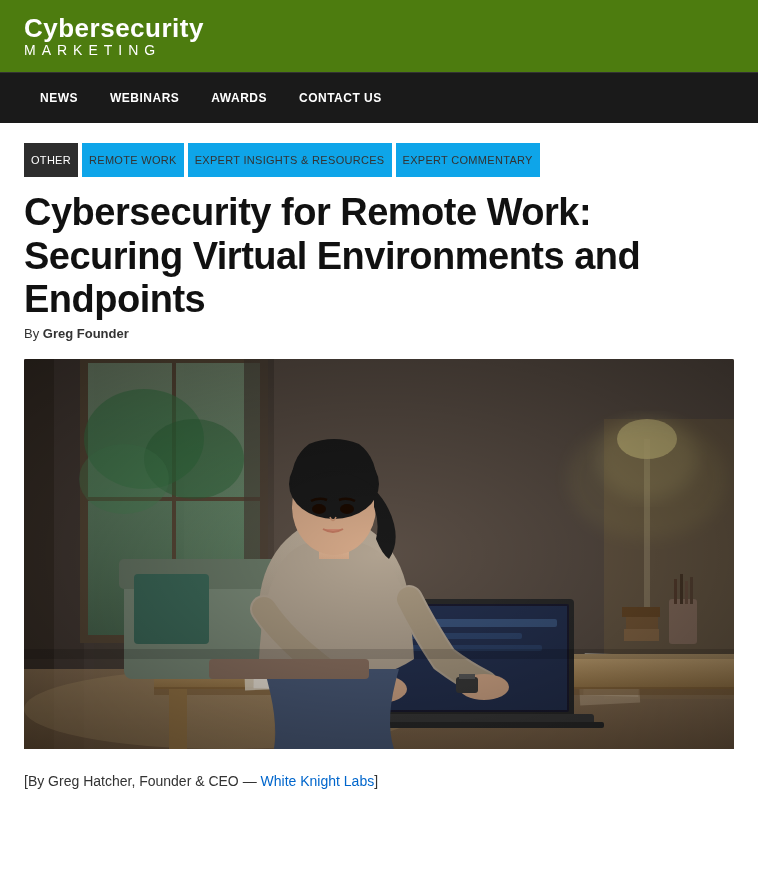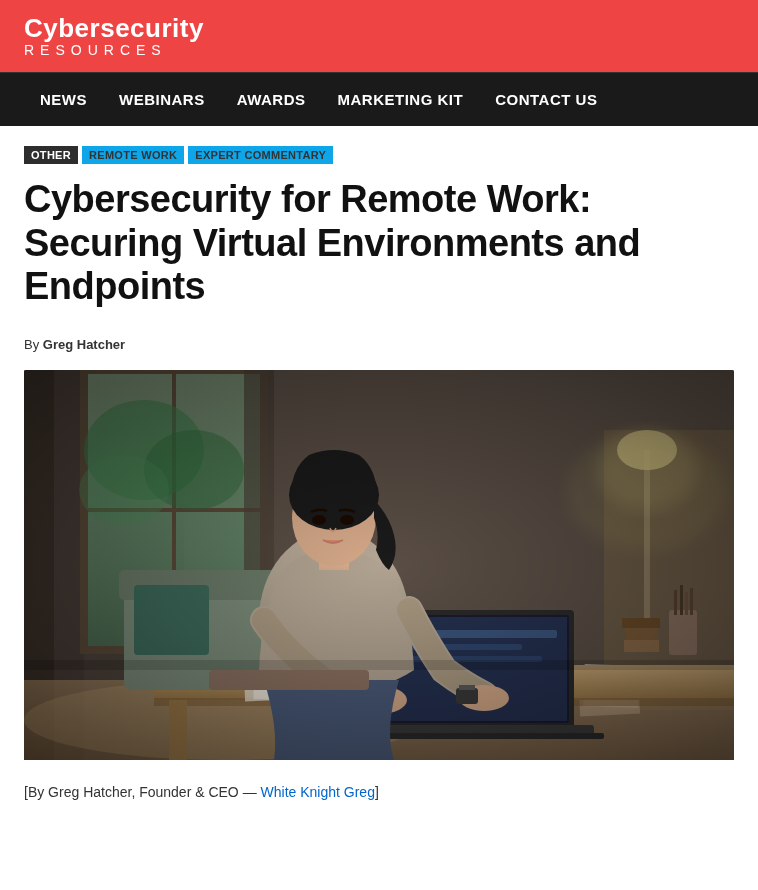"Cybersecurity" .site-header { background: #ef4444 -> #4d7c0f }
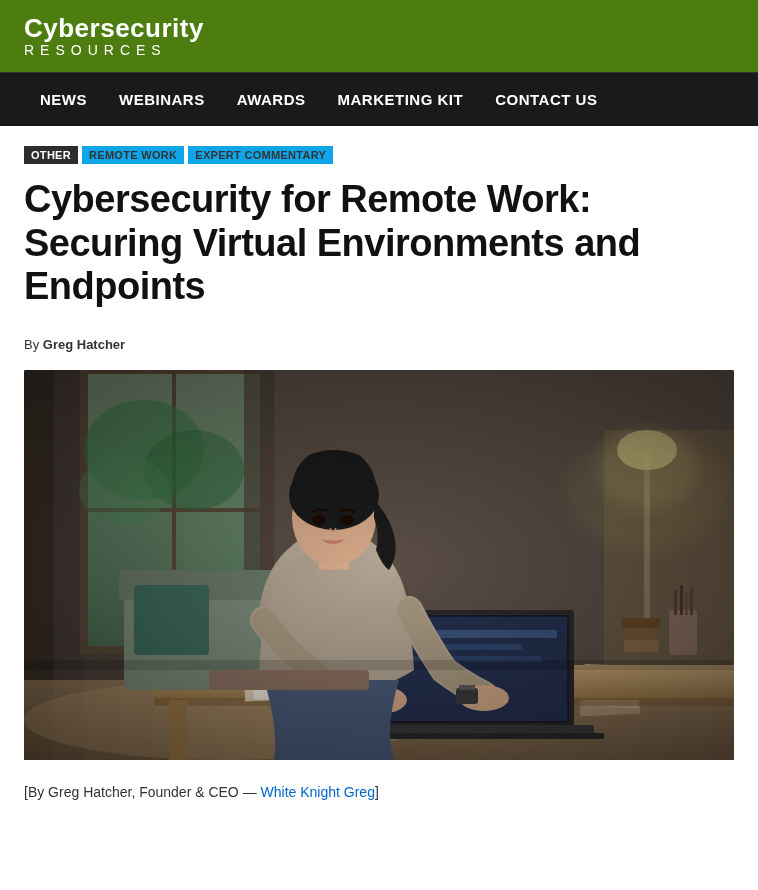"RESOURCES" span.logo-bottom { text: RESOURCES -> MARKETING }
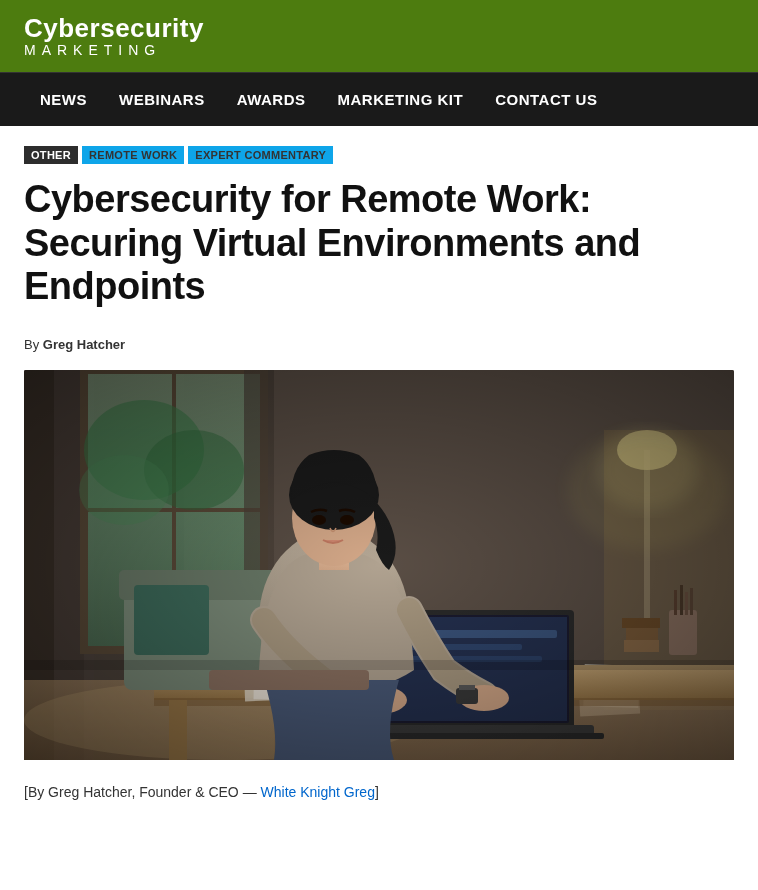"NEWS" .main-nav a { font-size: 15px -> 12px }
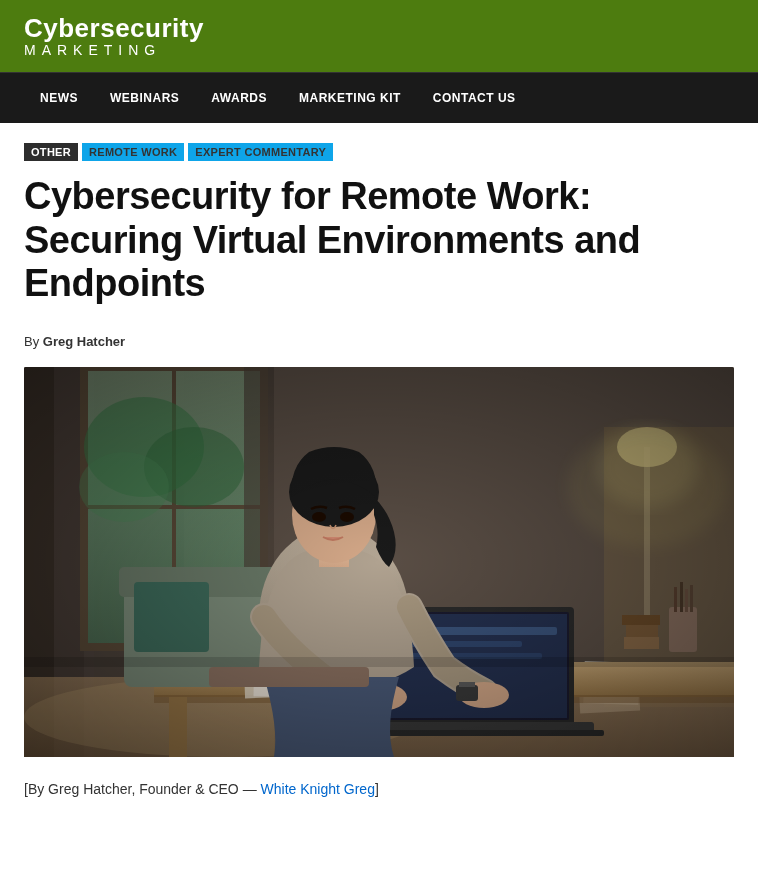"MARKETING KIT" a { html: <a>MARKETING KIT</a> -> none }
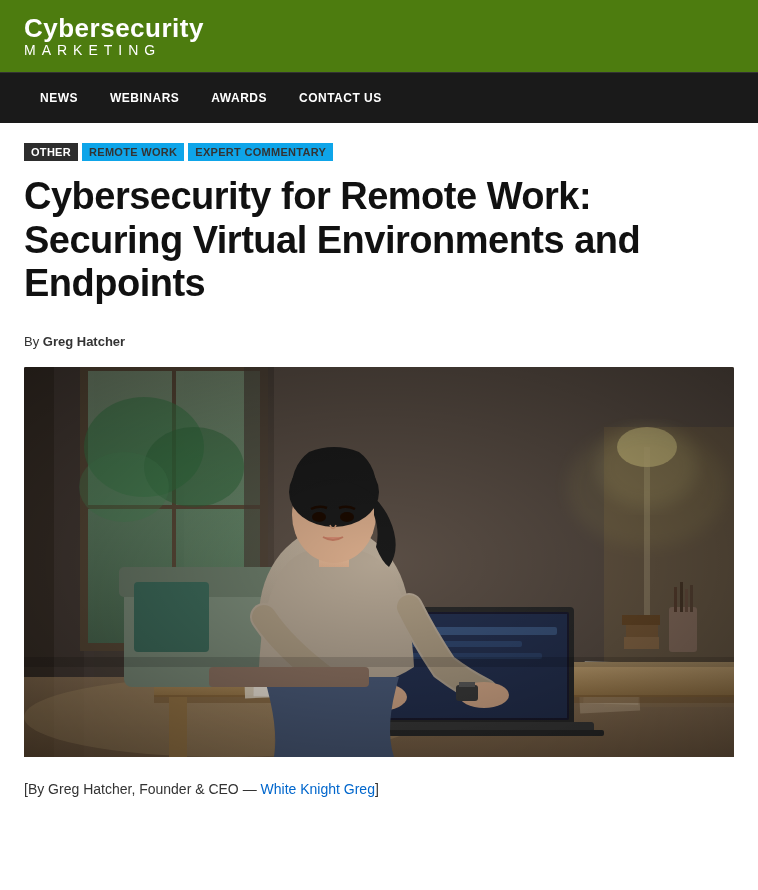"OTHER" .breadcrumb-tag { font-weight: 700 -> 400; padding: 3px 7px -> 11px 7px }
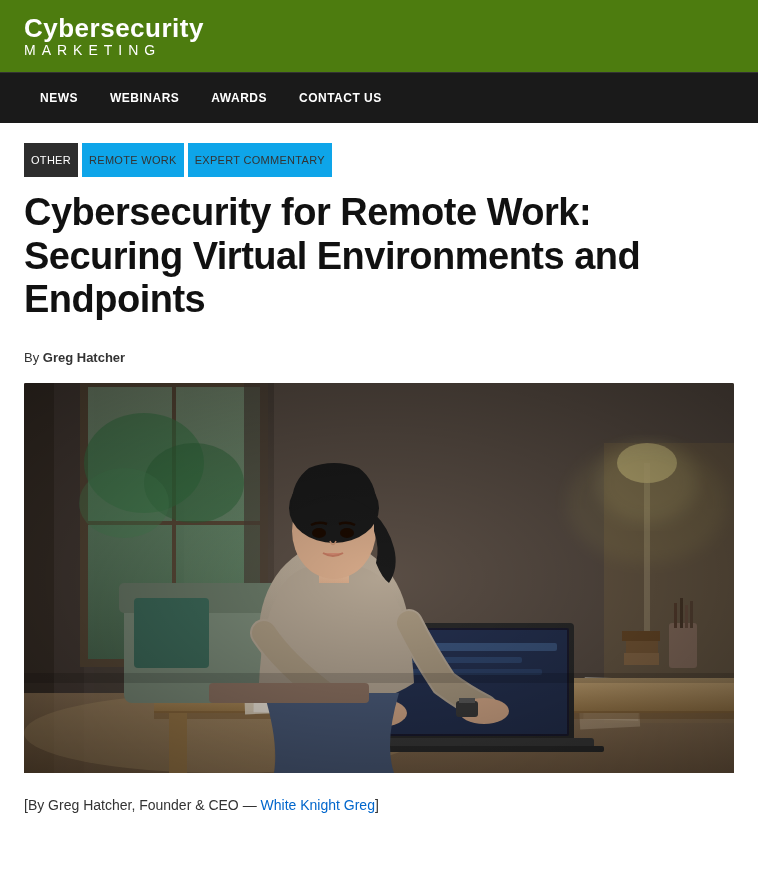"EXPERT INSIGHTS & RESOURCES" a.breadcrumb-tag { html: none -> <a>Expert Insights &amp; Resources</a> }
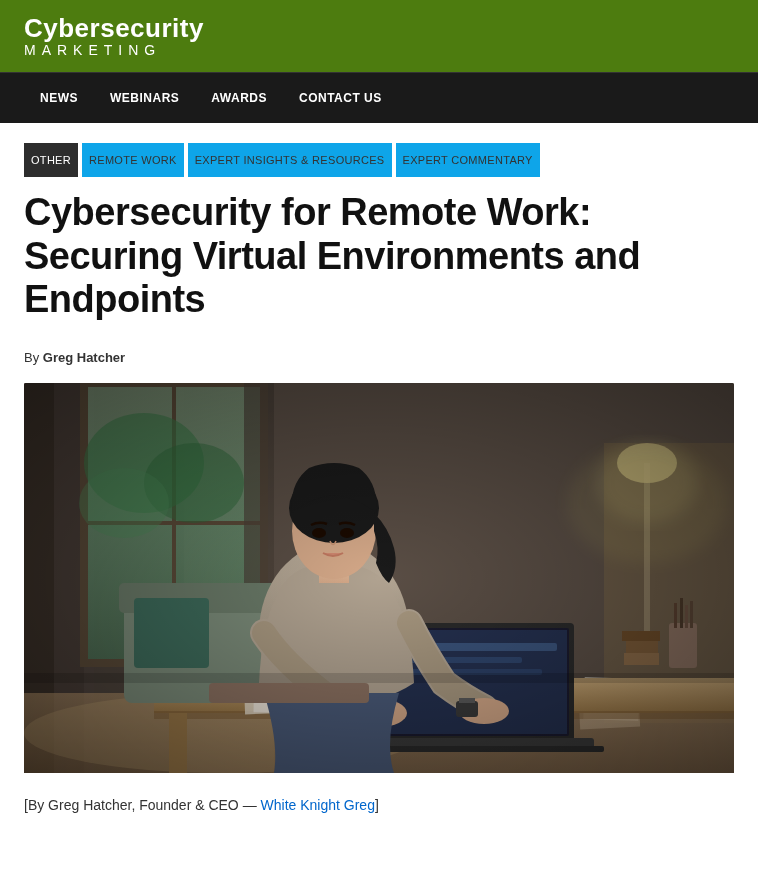"Cybersecurity for Remote Work: Securing" .article-title { margin-bottom: 28px -> 4px }
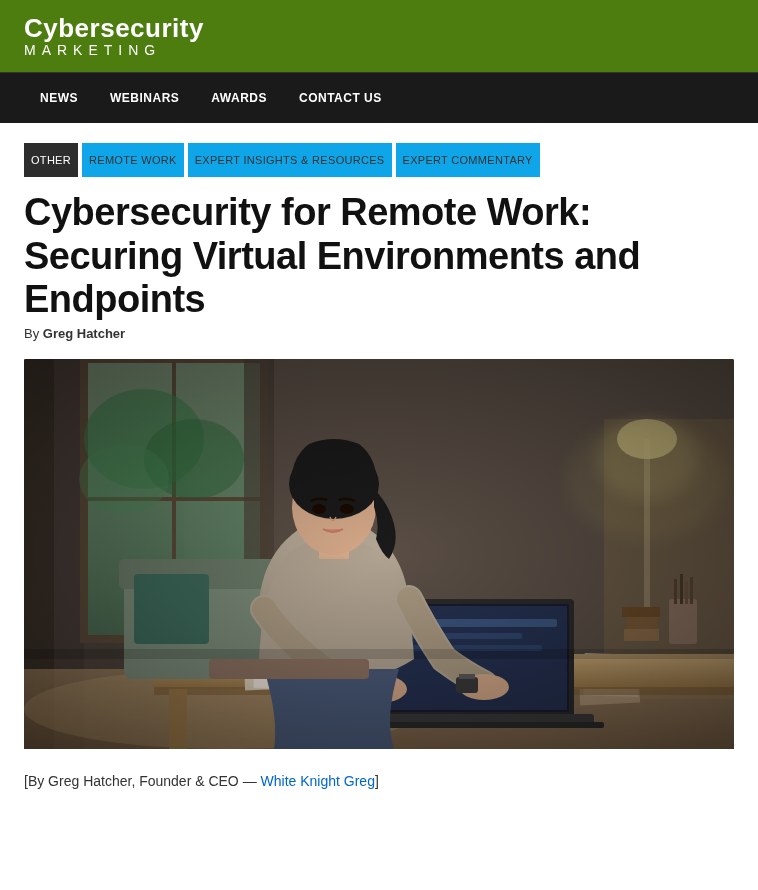"Greg Hatcher" strong { text: Hatcher -> Founder }
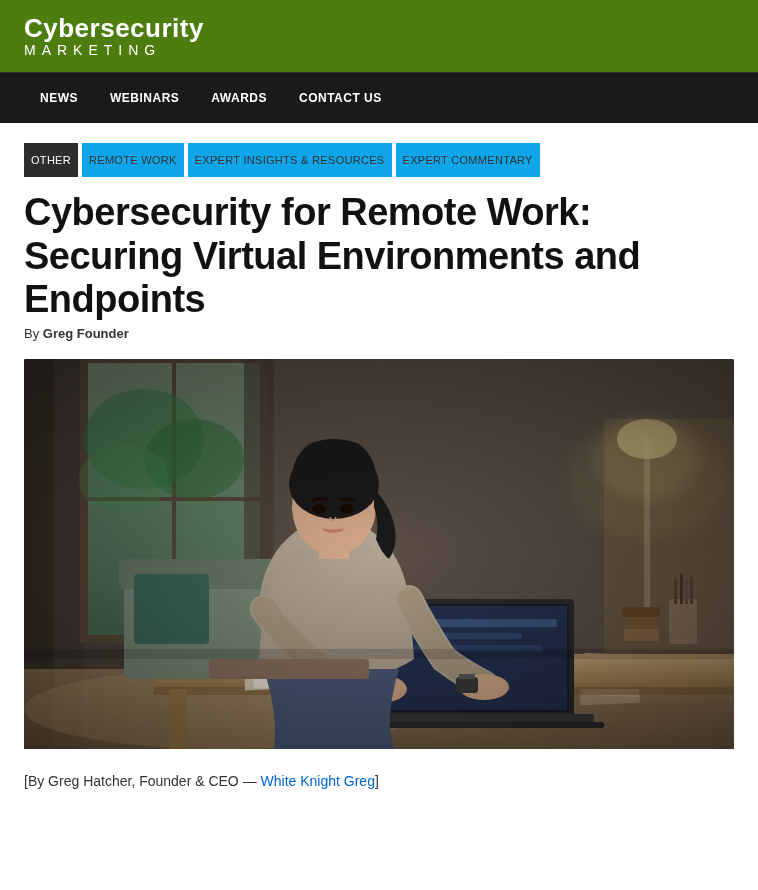"White Knight Greg" a { text: Greg -> Labs }
